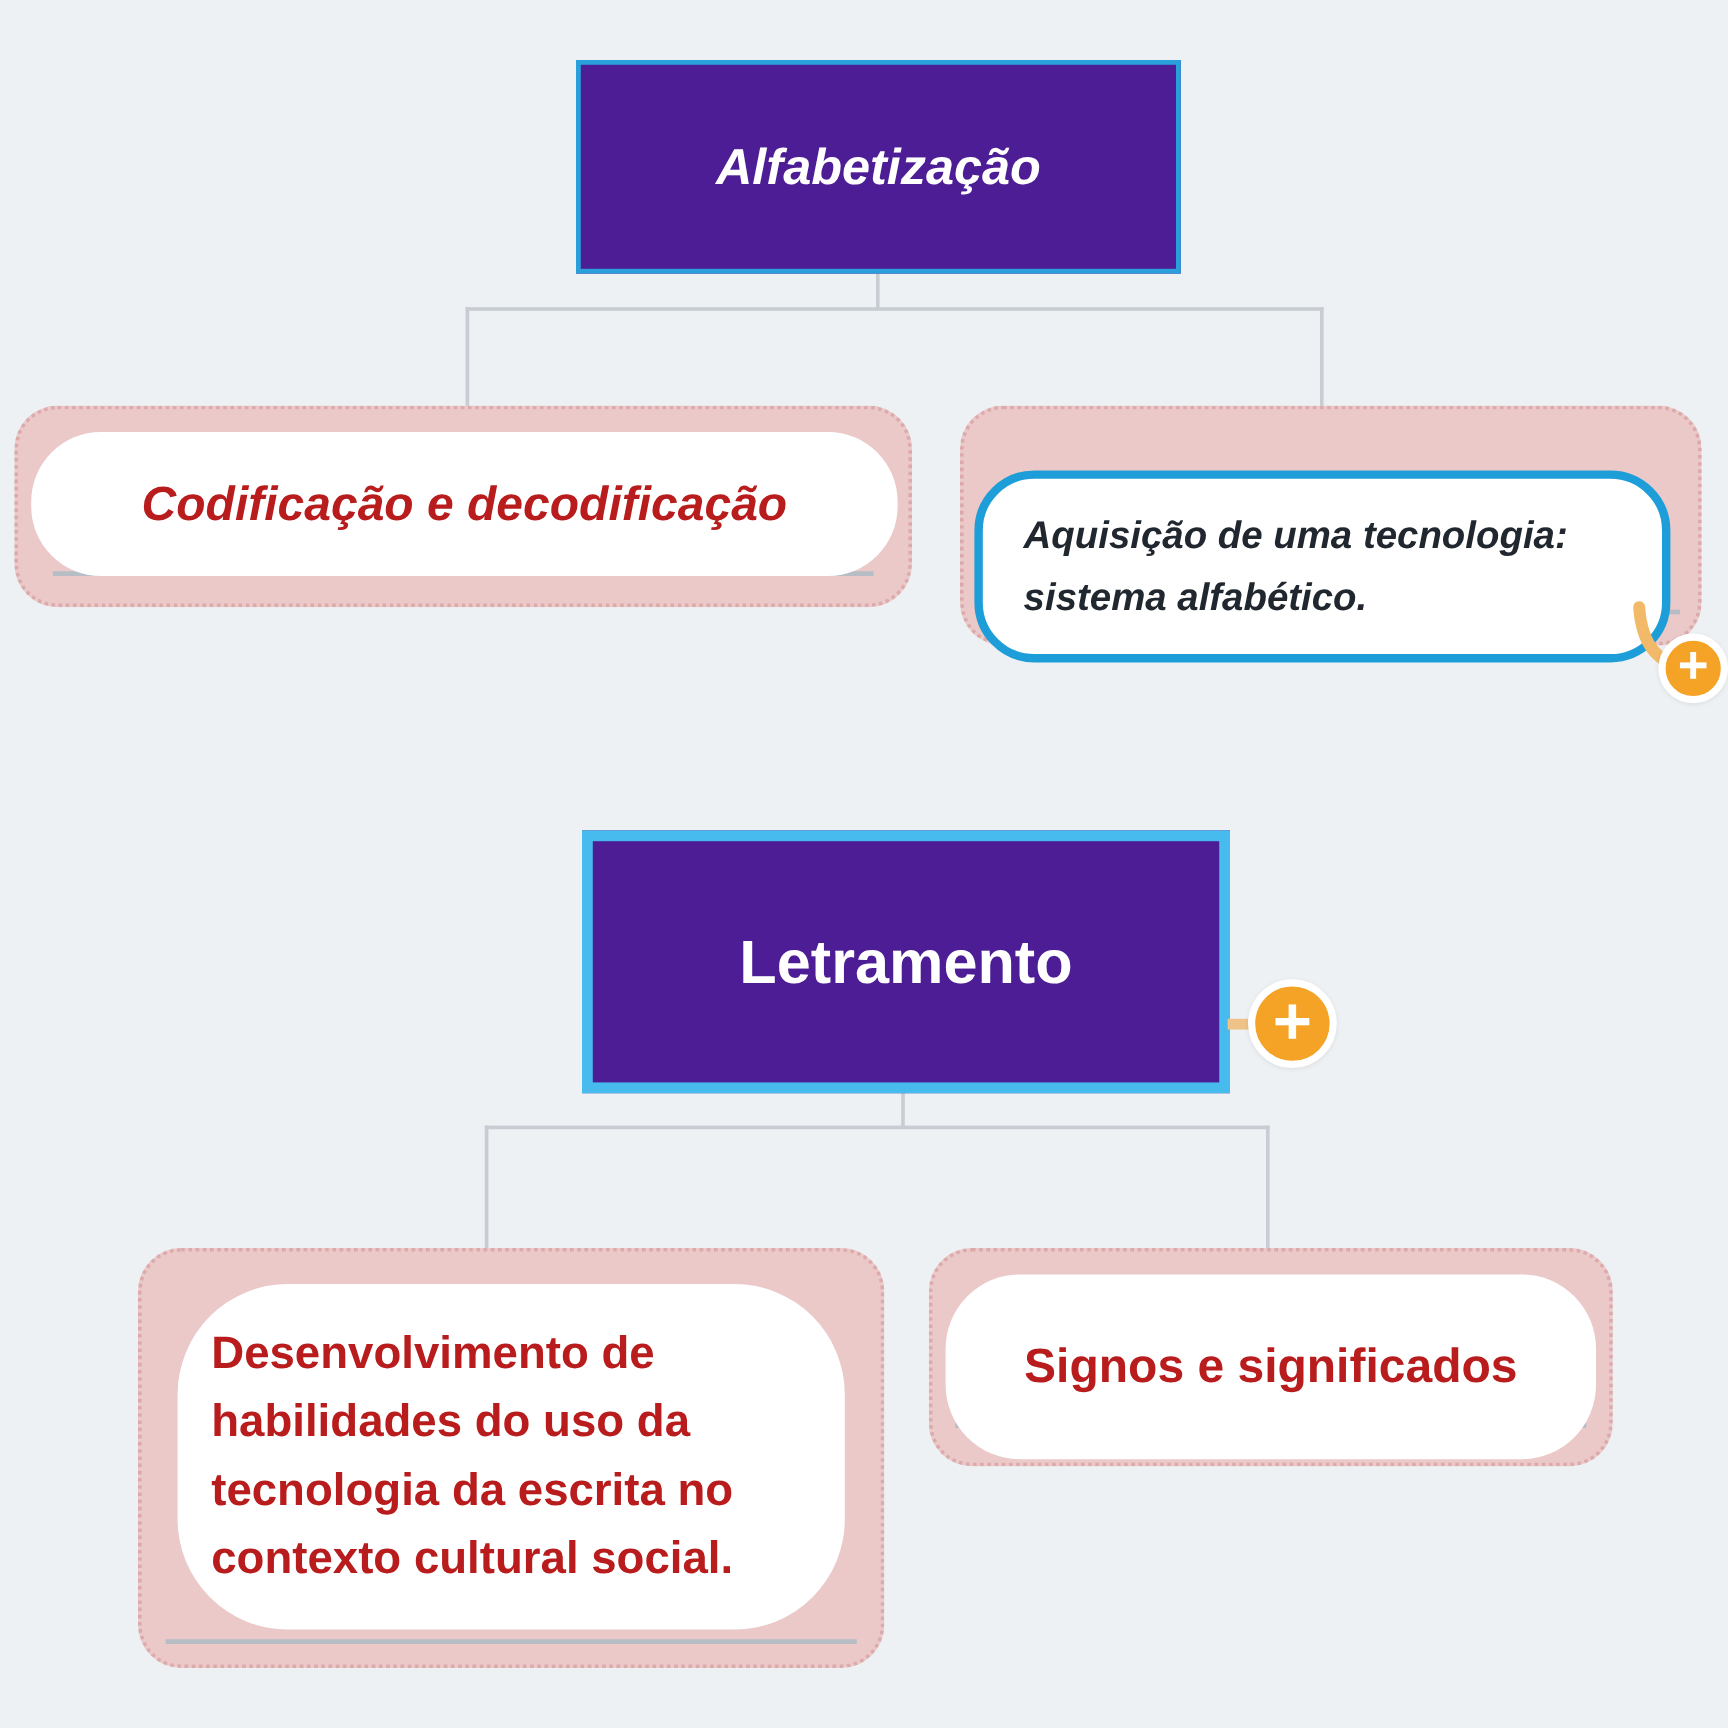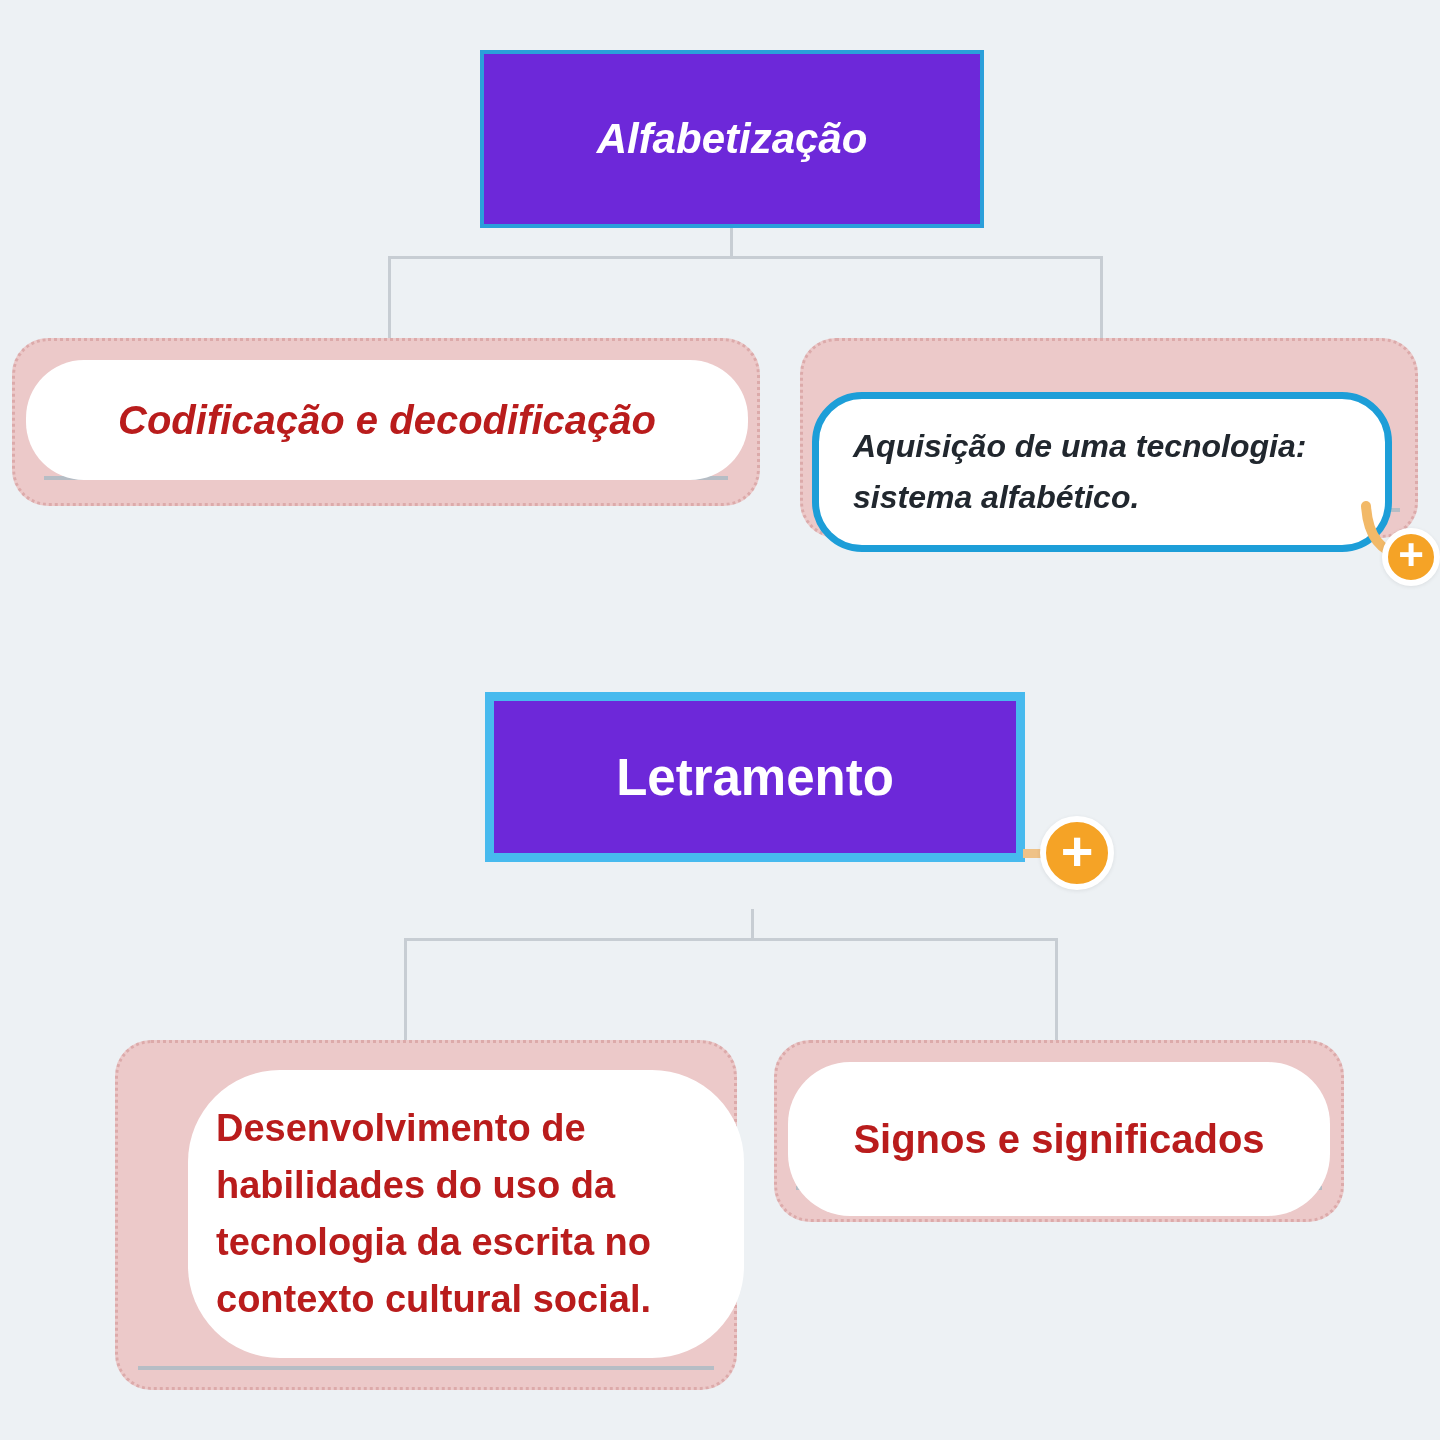"Alfabetização" .topic { background: #6d28d9 -> #4c1d95 }
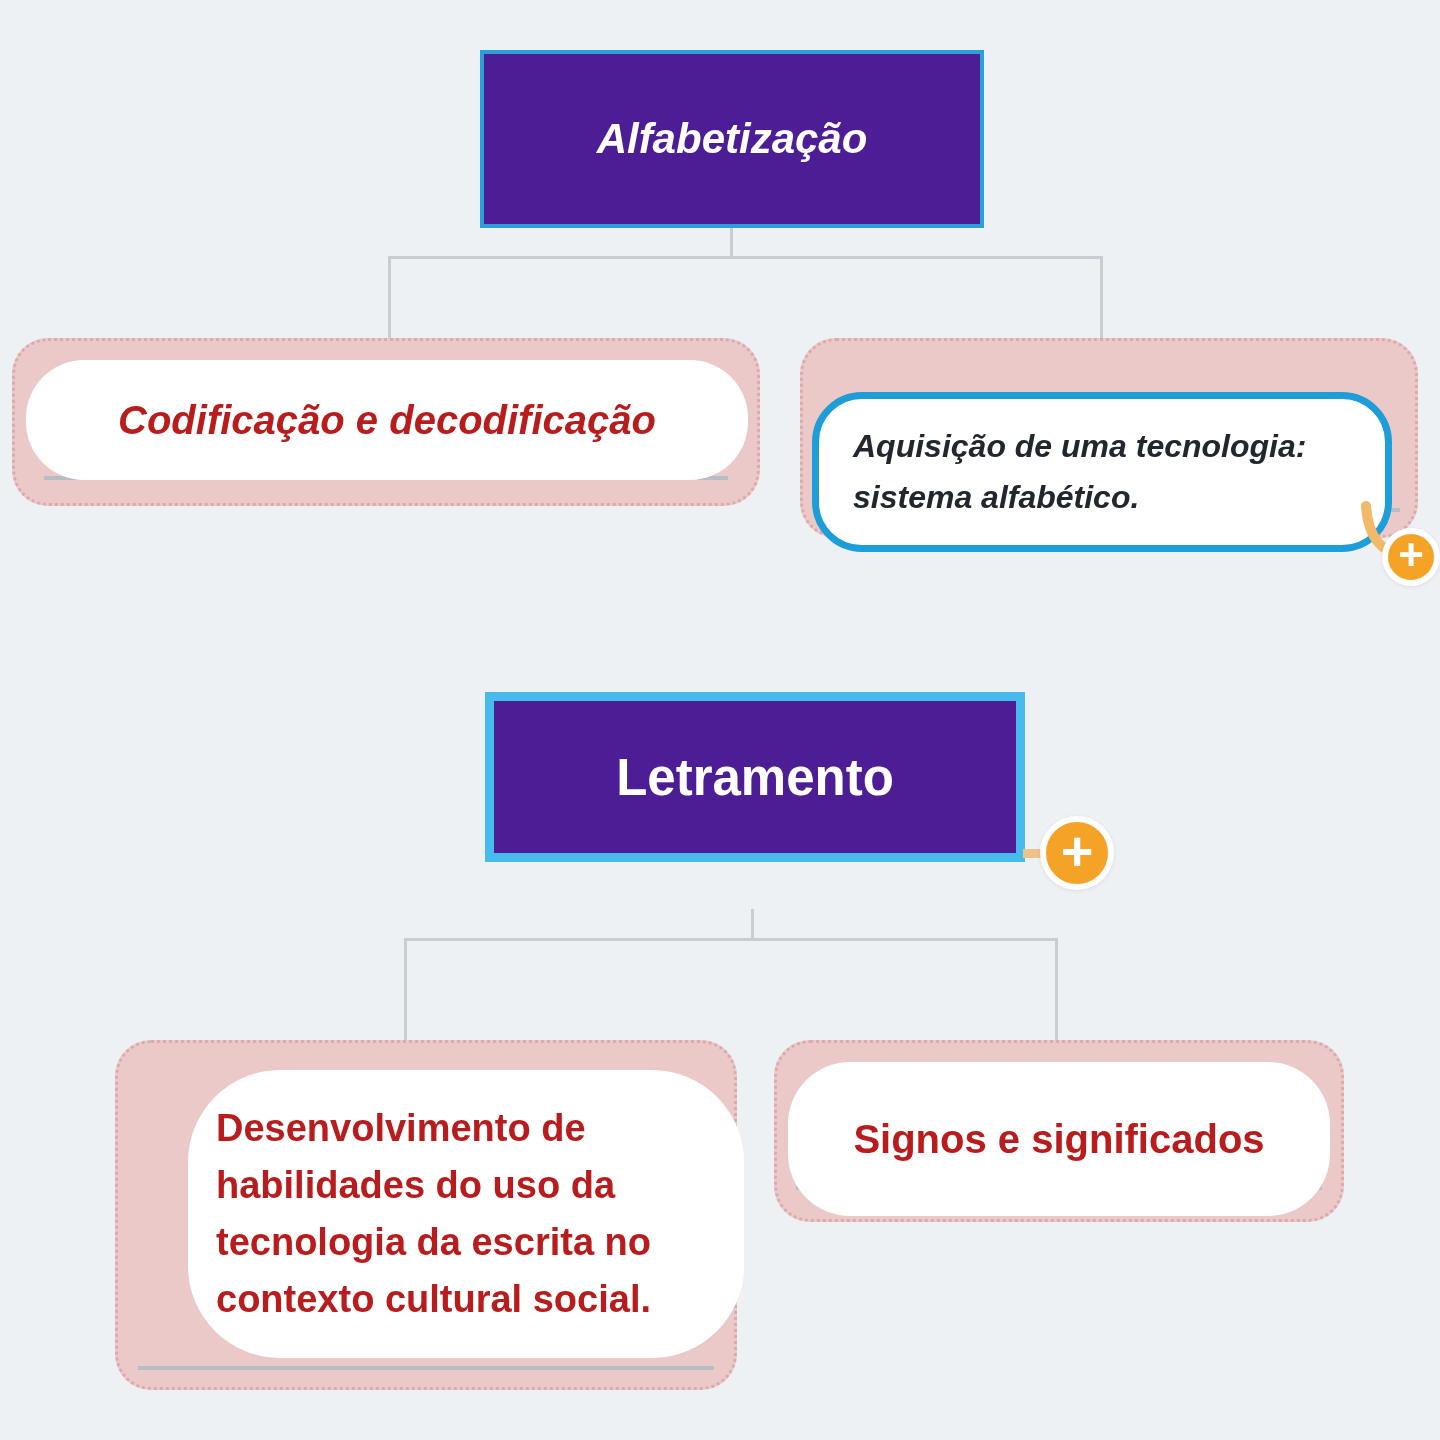"Letramento" .topic.root2 { height: 170px -> 219px }
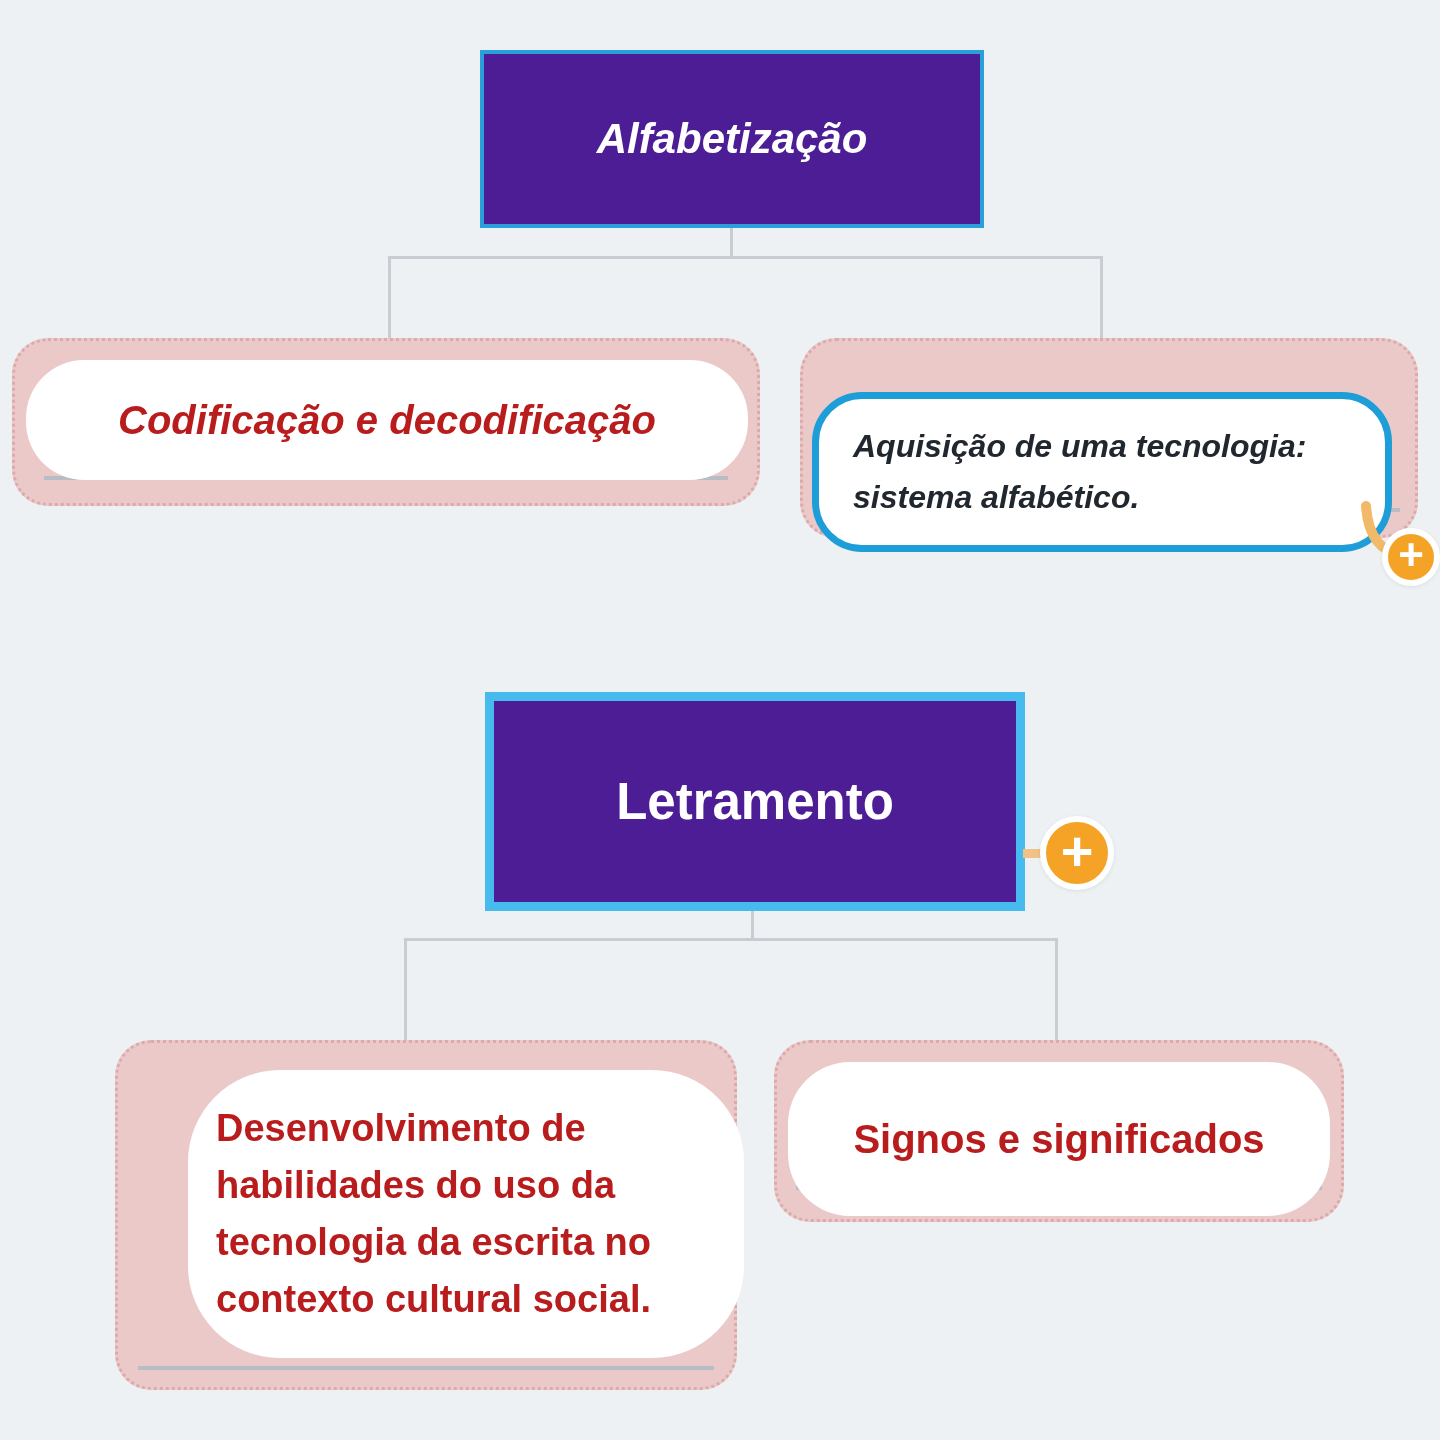"Desenvolvimento de habilidades do uso" .child.desenvolvimento { margin-left: 40px -> none }
